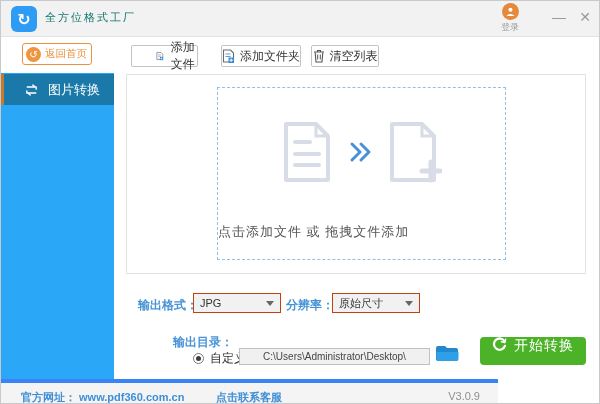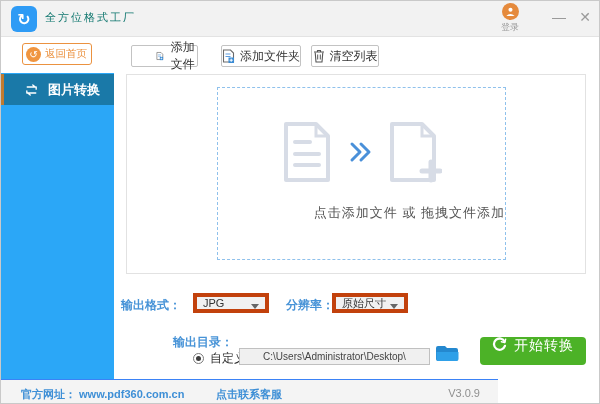"图片转换" .sidebar { font-weight: bold -> none }
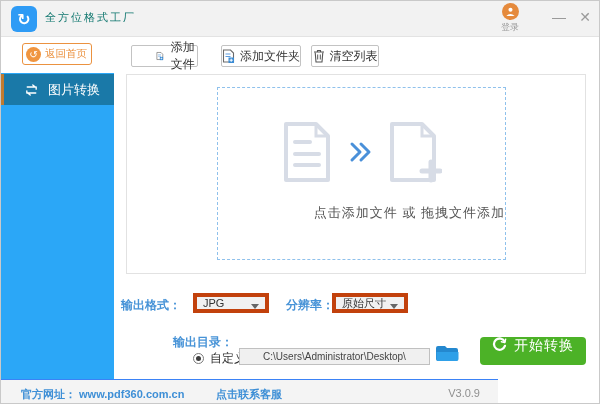"点击添加文件 或 拖拽文件添加" .dz-hint { text-align: right -> left; top: 116px -> 135px }
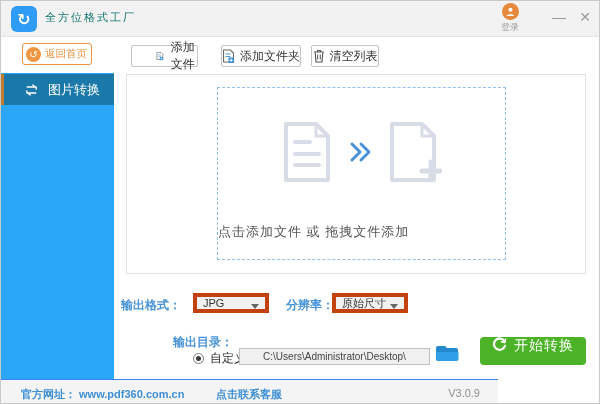"输出格式：" div.blue-label { left: 120px -> 137px }
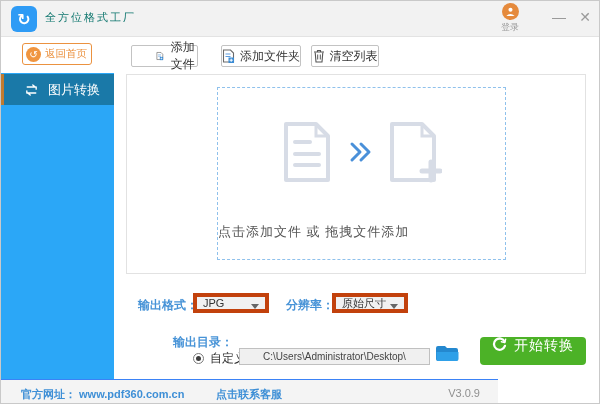"JPG" .select { border: 4px solid #c2410c -> 1px solid #c2410c; width: 76px -> 88px }
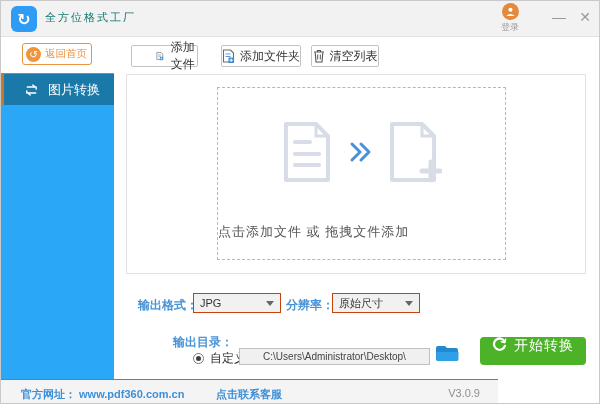"官方网址： www.pdf360.com.cn" .footer { border-top: 1px solid #3b82f6 -> 4px solid #3b82f6 }
